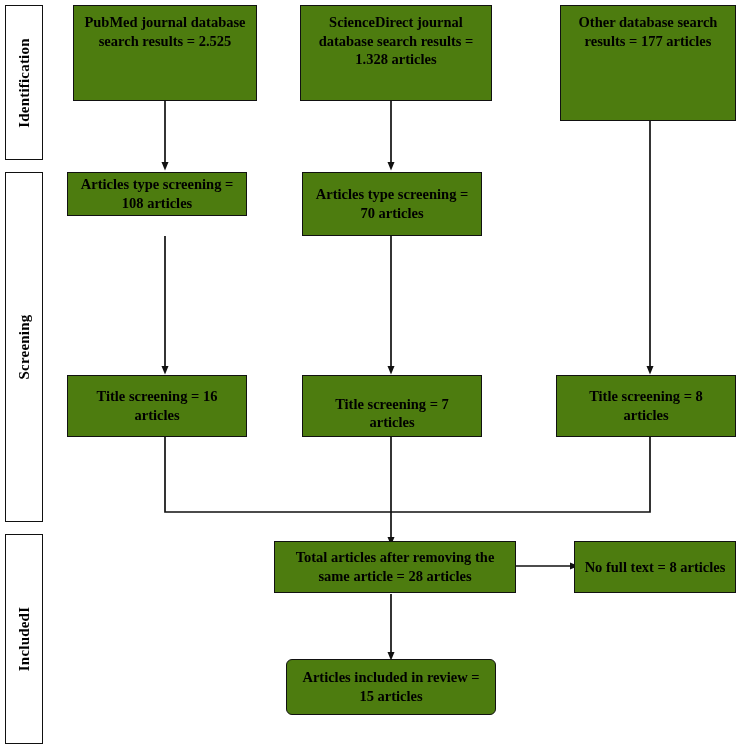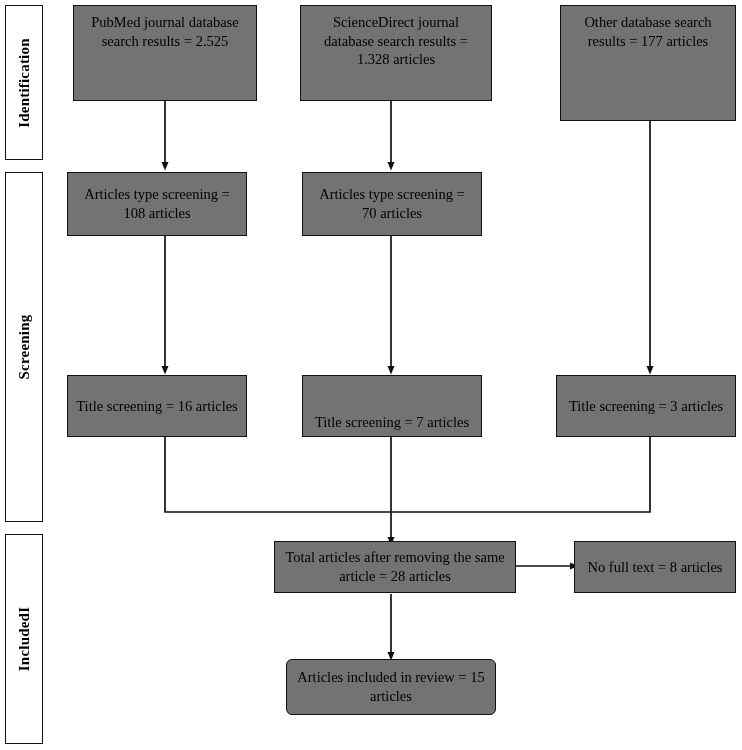"PubMed journal database search results" .node { background: #737373 -> #4d7c0f; font-weight: none -> bold }
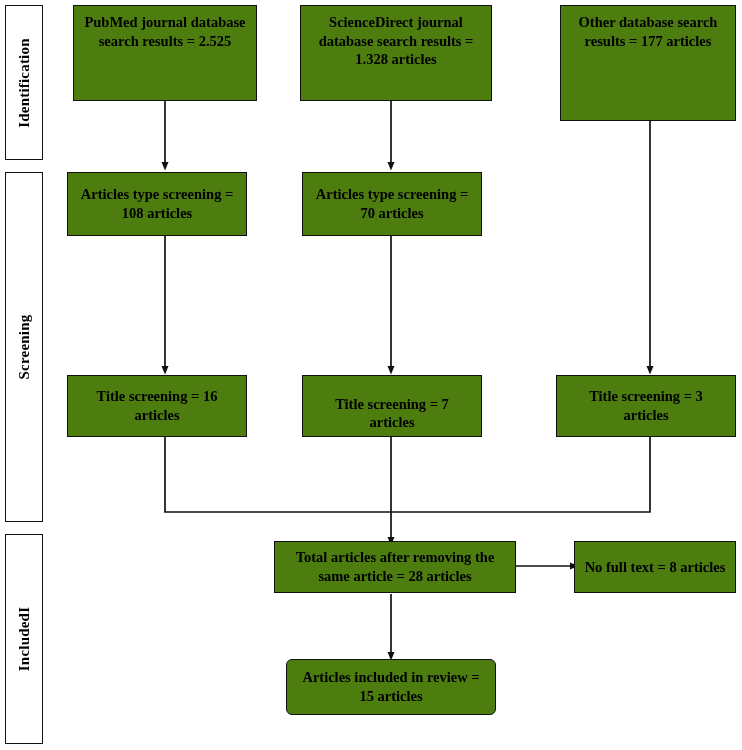"Articles type screening = 108" div.node { height: 64px -> 44px }
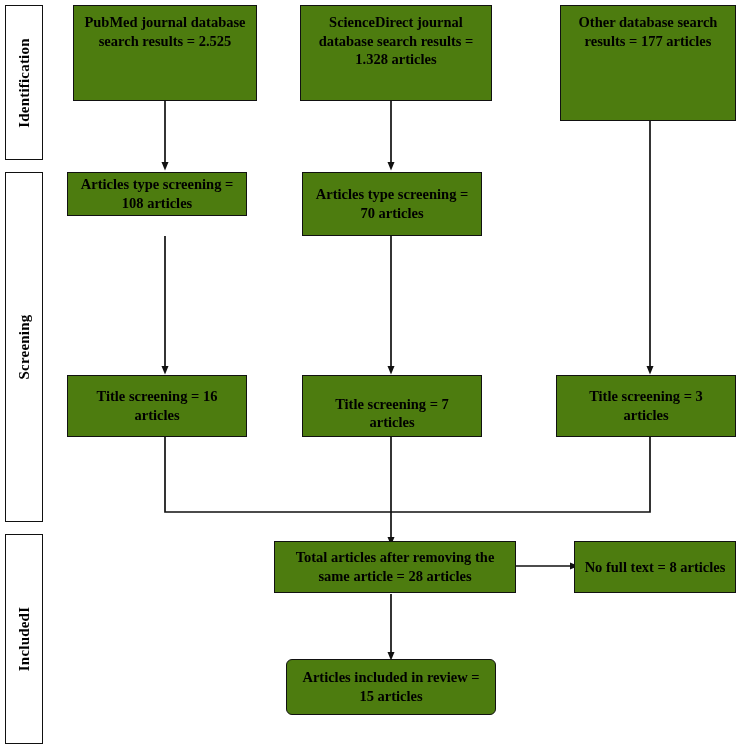"Title screening = 3 articles" span.node-text { text: 3 -> 8 }
